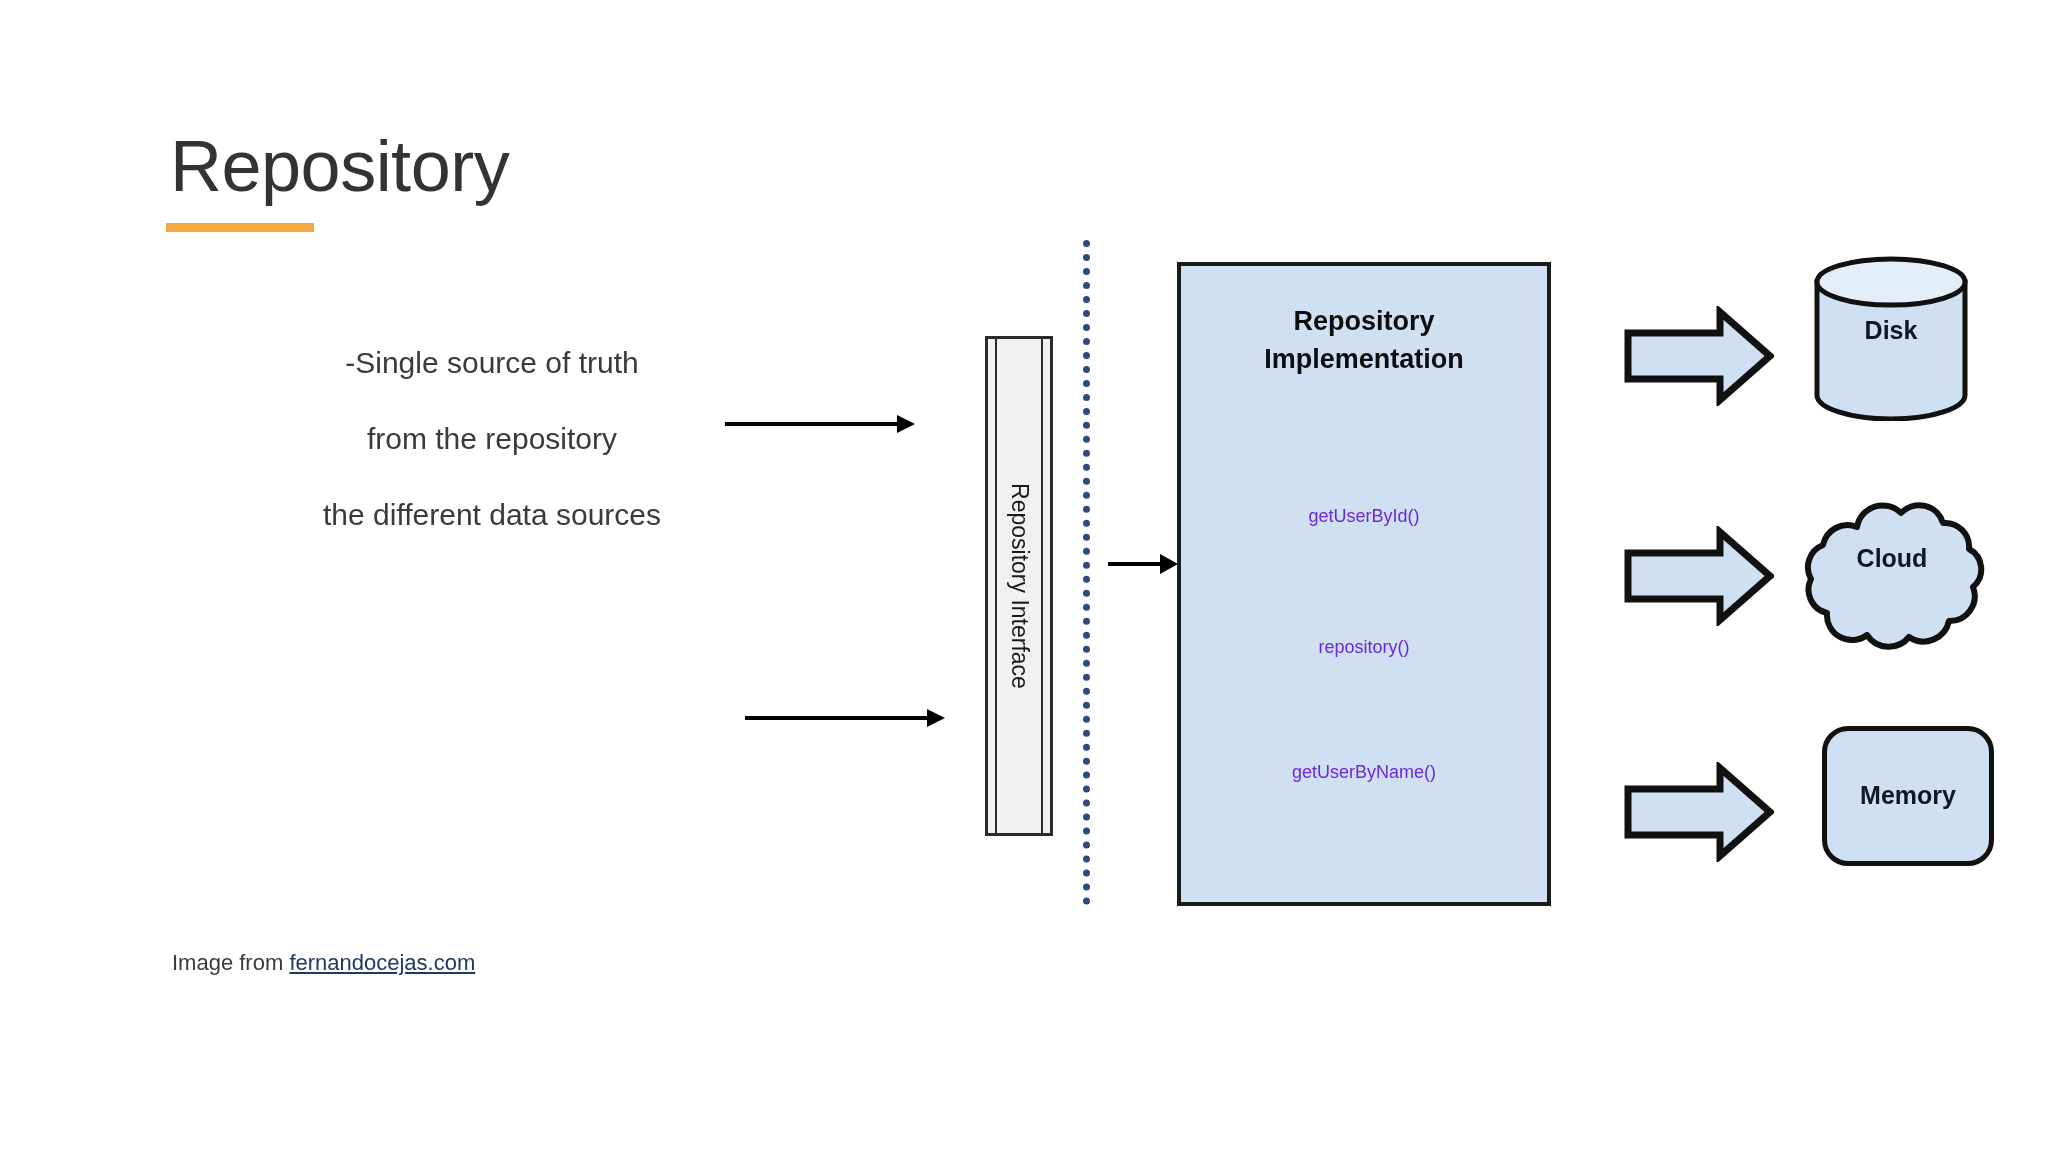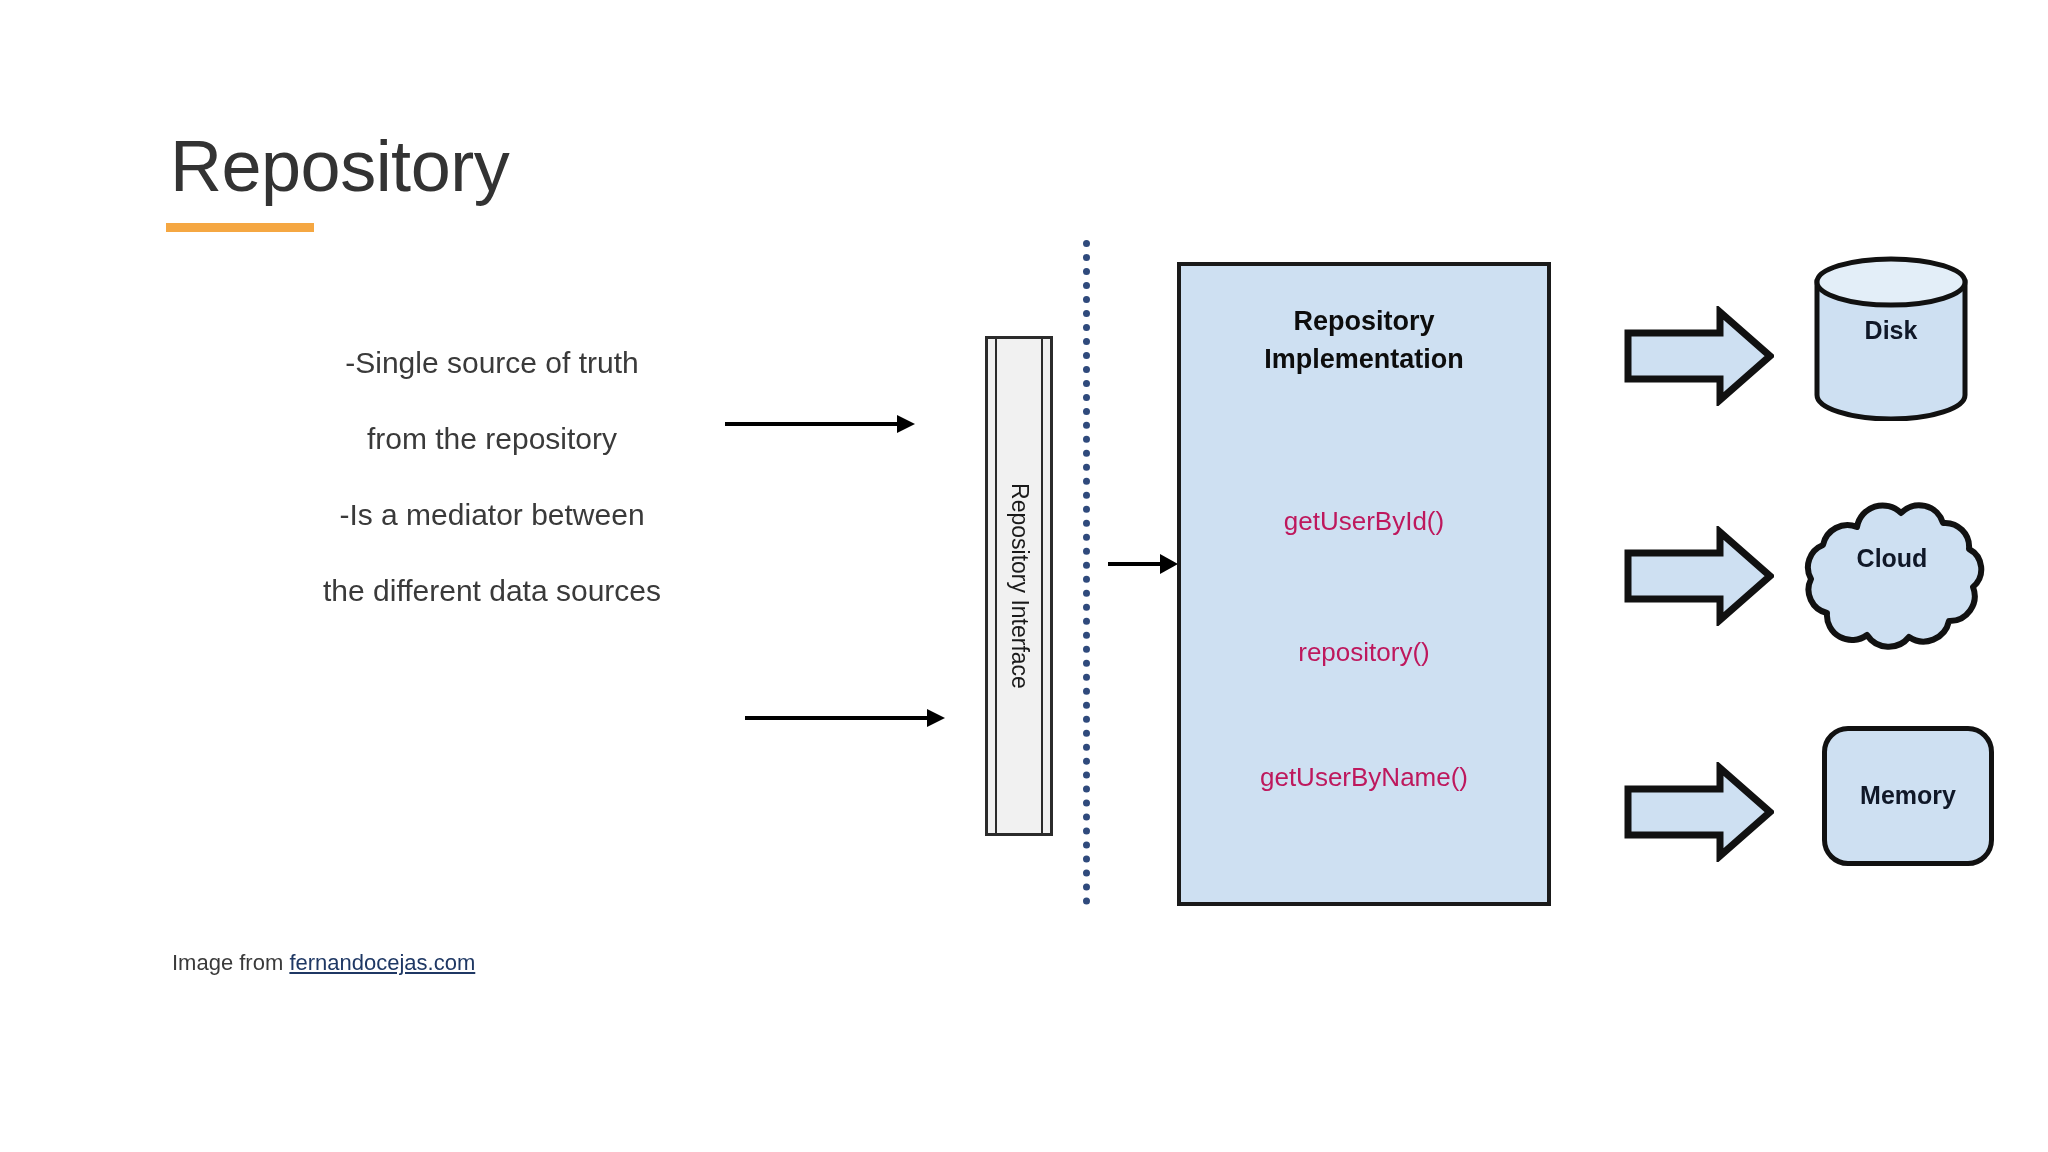"-Is a mediator between" div.bullet-line { html: <div>-Is a mediator between</div> -> none }
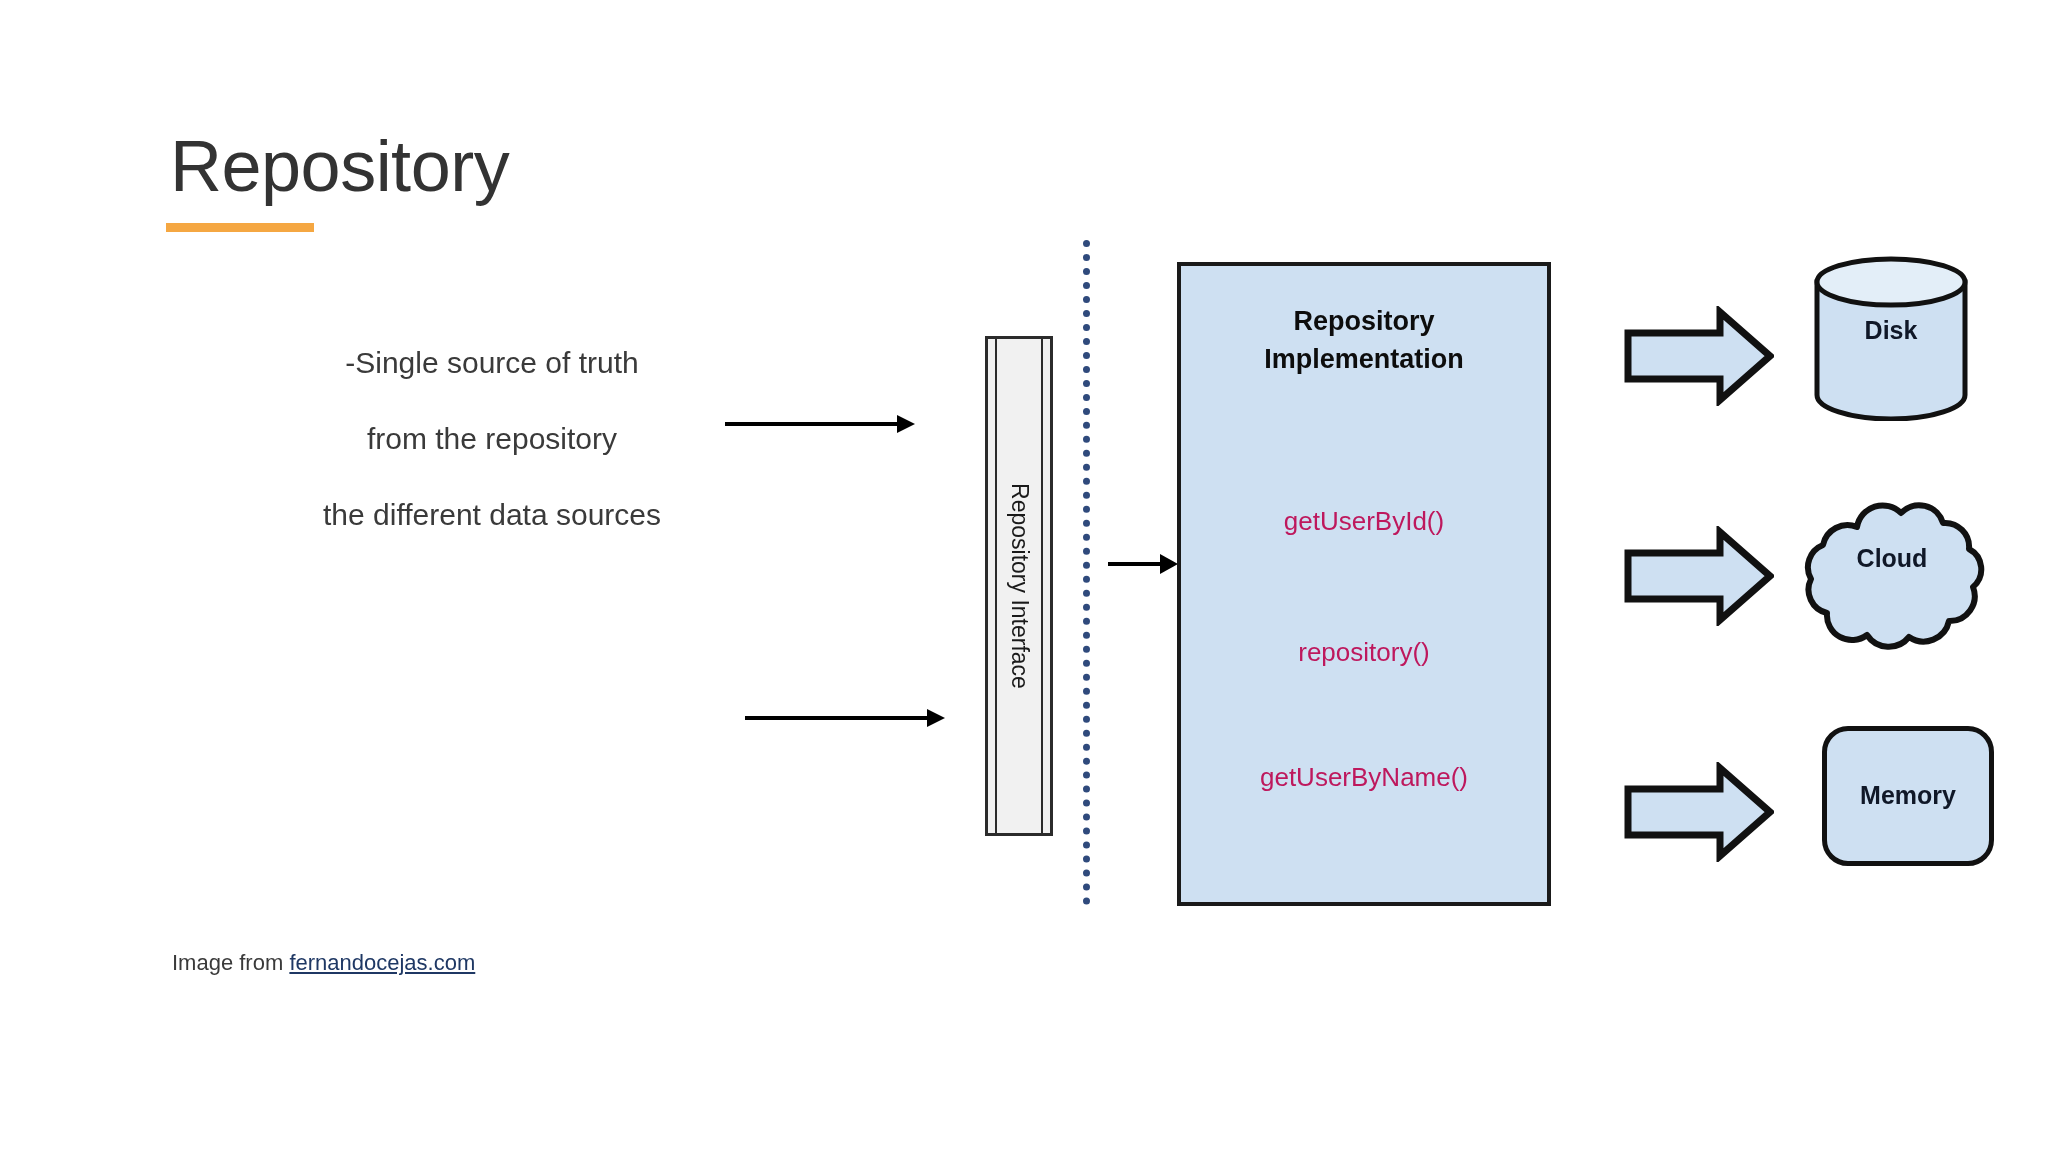"getUserById()" .impl-method { color: #be185d -> #6d28d9; font-size: 26px -> 18px }
